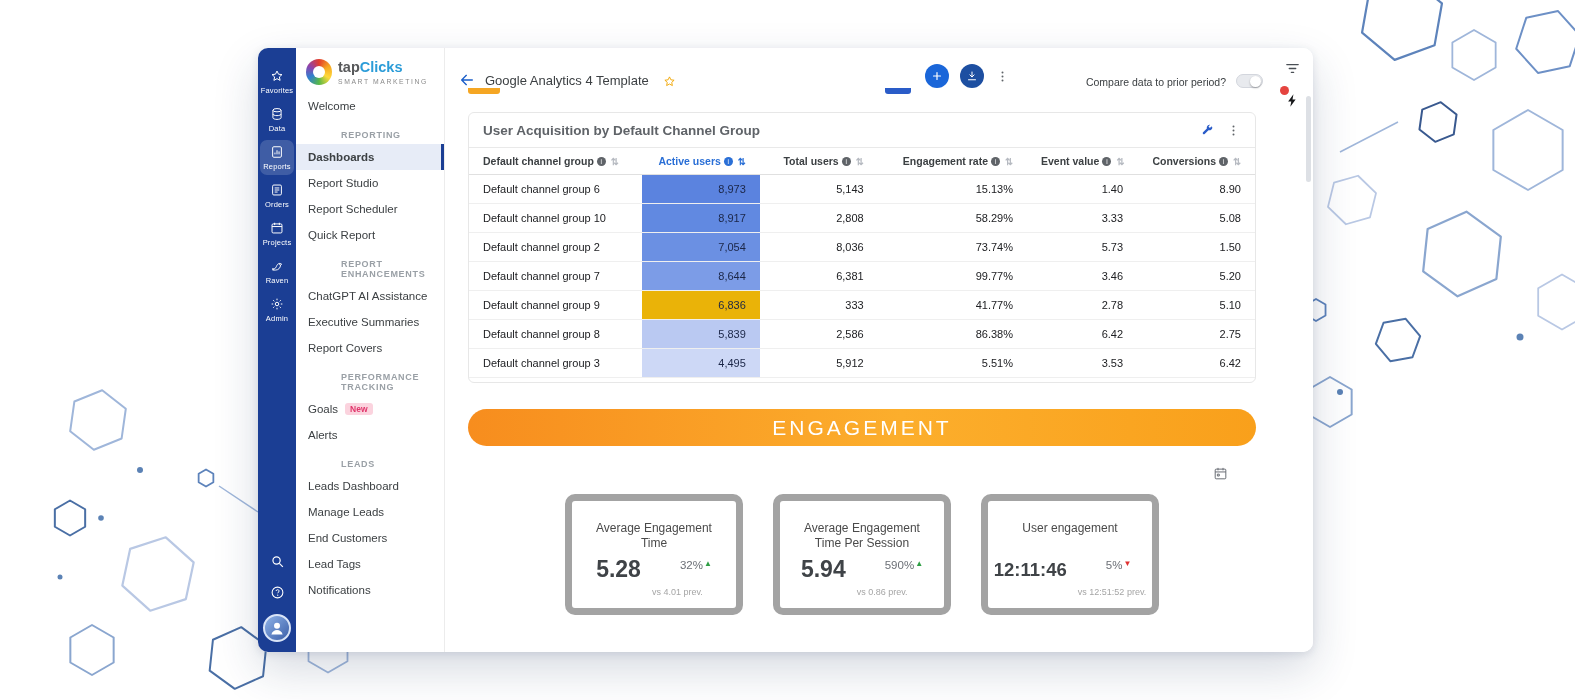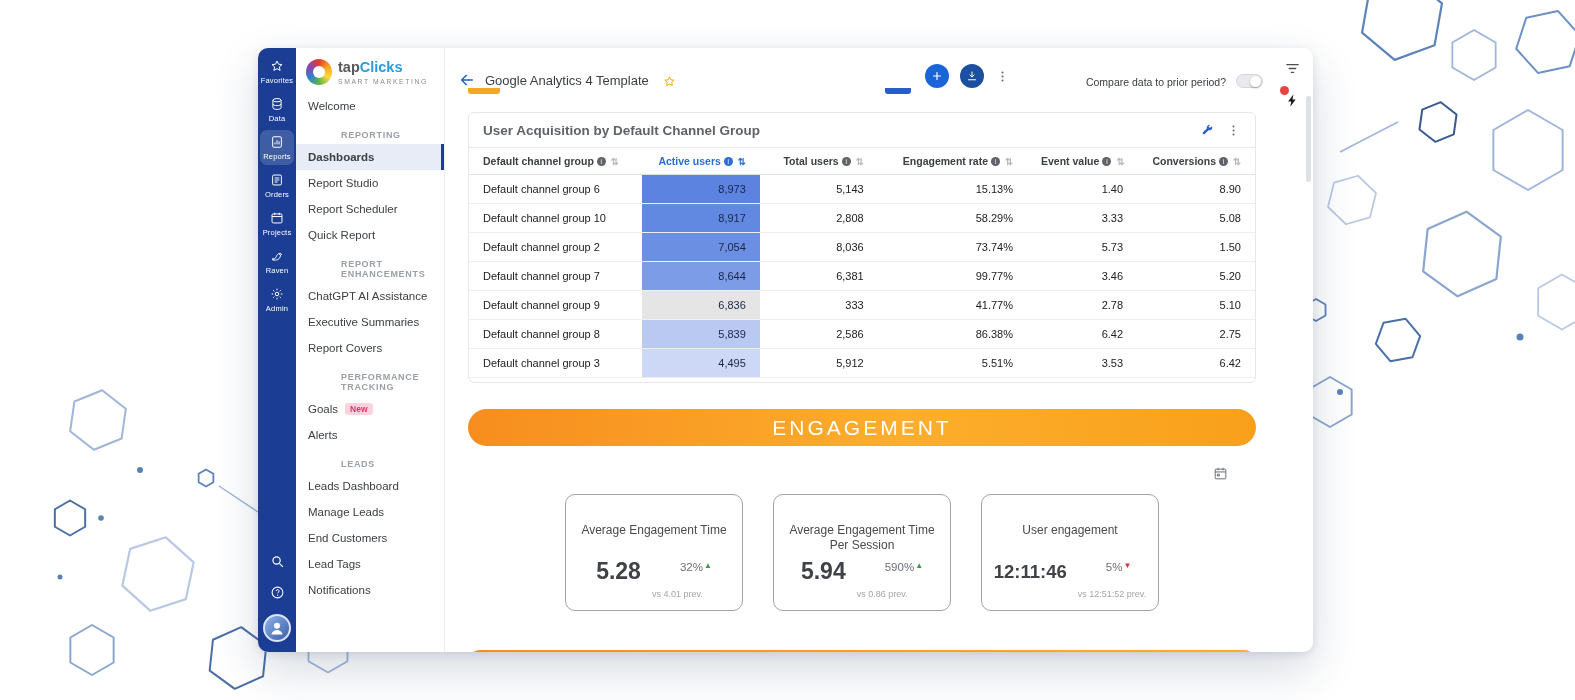"Favorites" .rail { padding-top: 6px -> 16px }
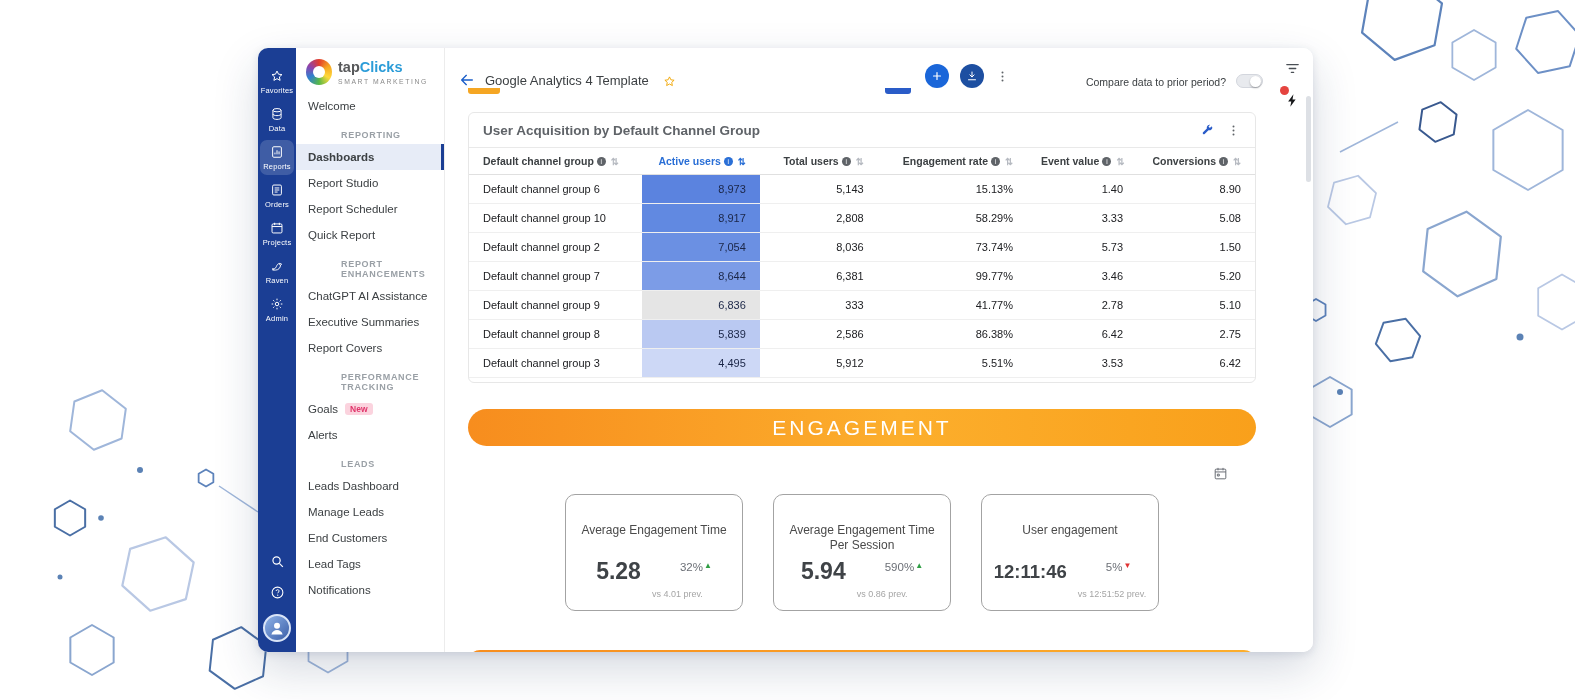"6,836" td.heat { background: #e5e5e5 -> #eab308 }
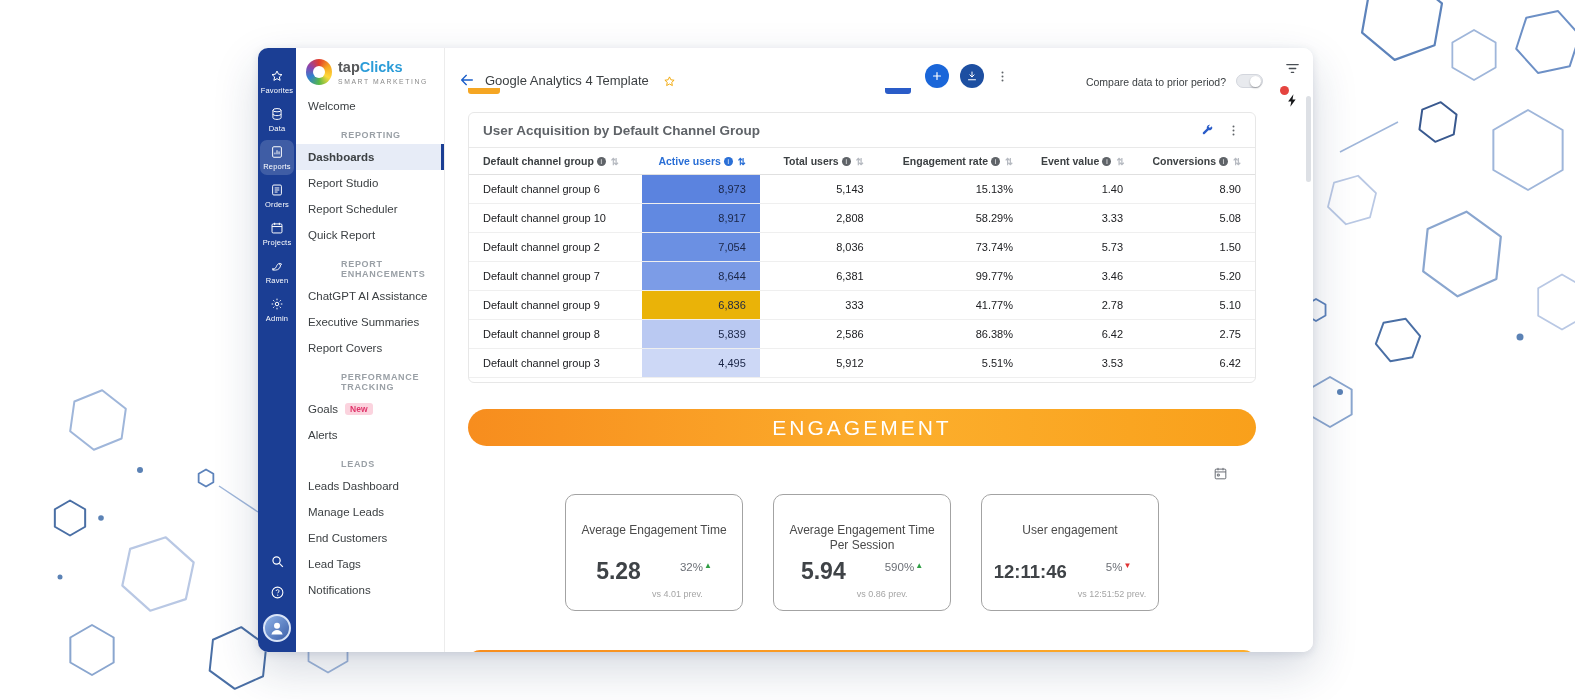"Average Engagement Time" .mcard { border: 1px solid #a3a3a3 -> 7px solid #a3a3a3; padding: 28px 10px 11px -> 20px 10px 11px }
